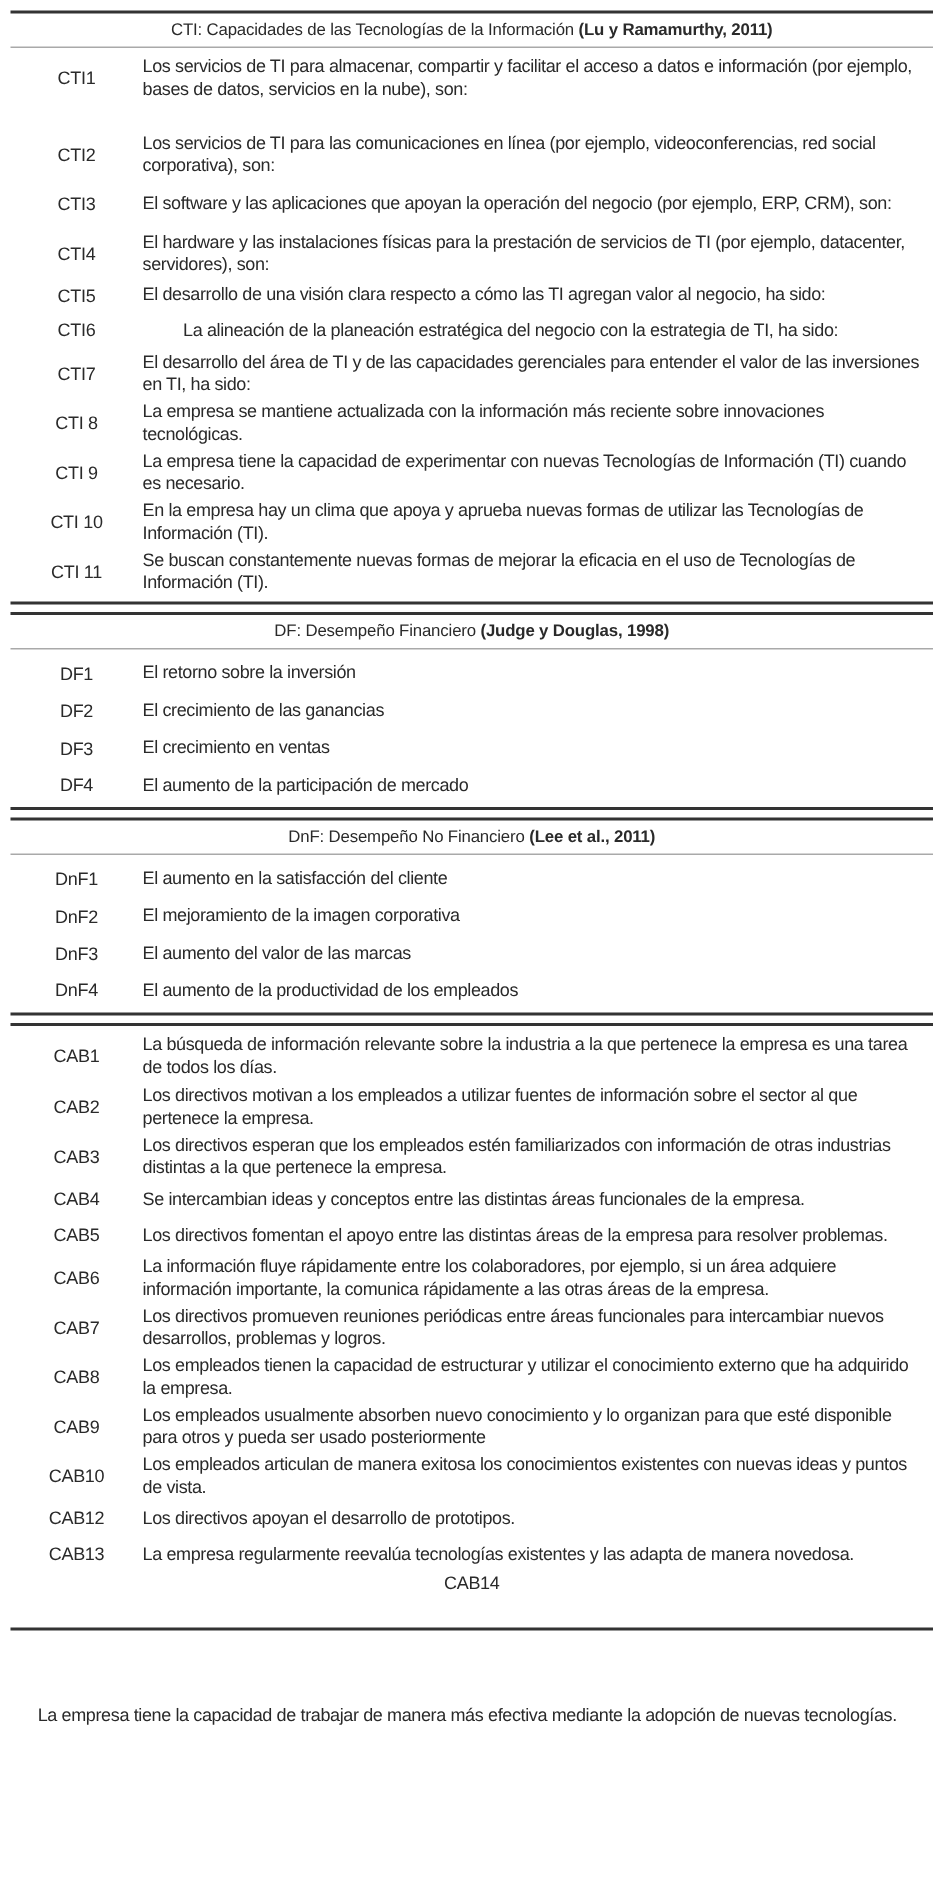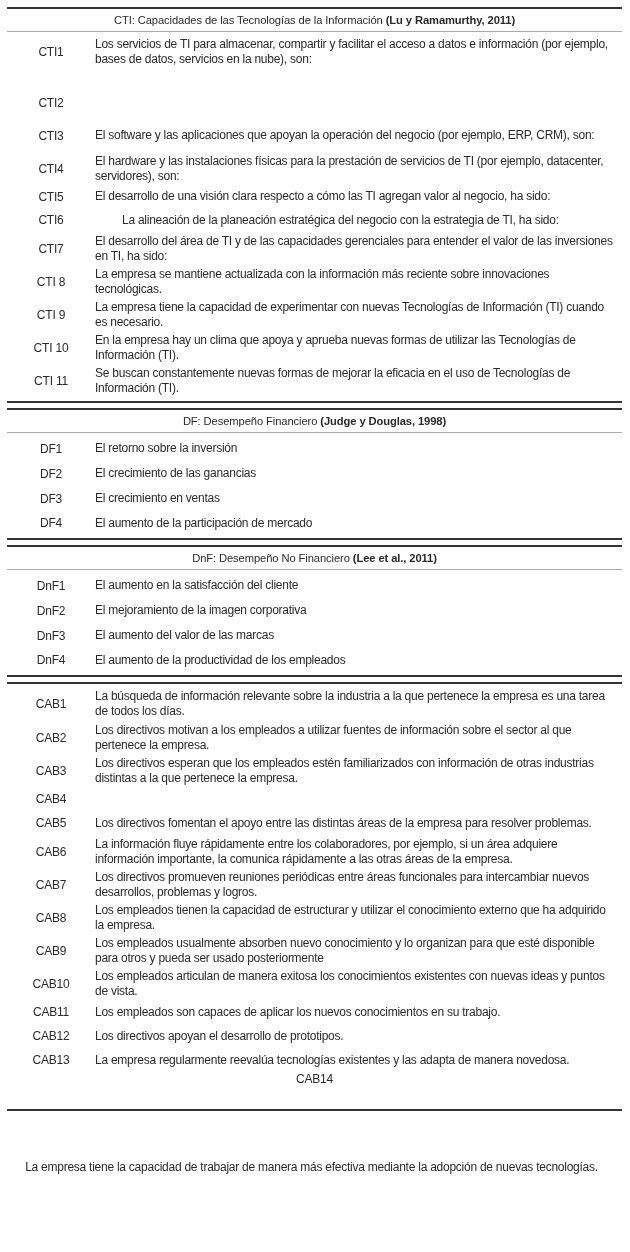"Los servicios de TI para las" div.text { html: none -> <div>Los servicios de TI para las comunicaciones en línea (por ejemplo, videoconferencias, red social corporativa), son:</div> }
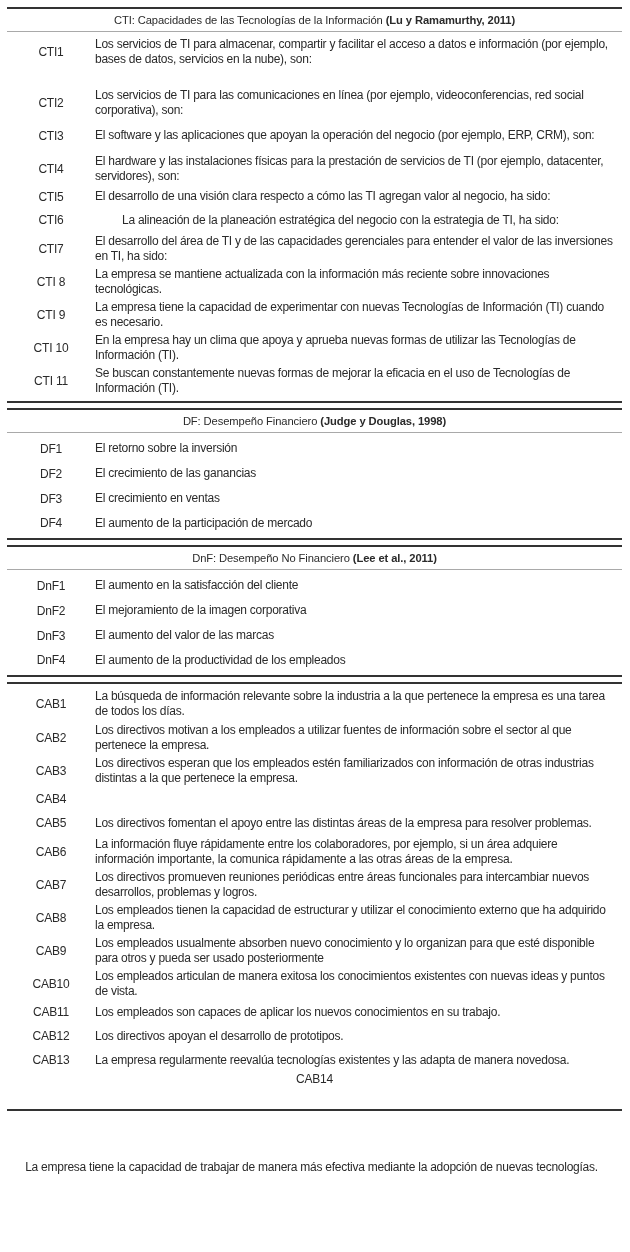"Se intercambian ideas y conceptos" div.text { html: none -> <div>Se intercambian ideas y conceptos entre las distintas áreas funcionales de la empresa.</div> }
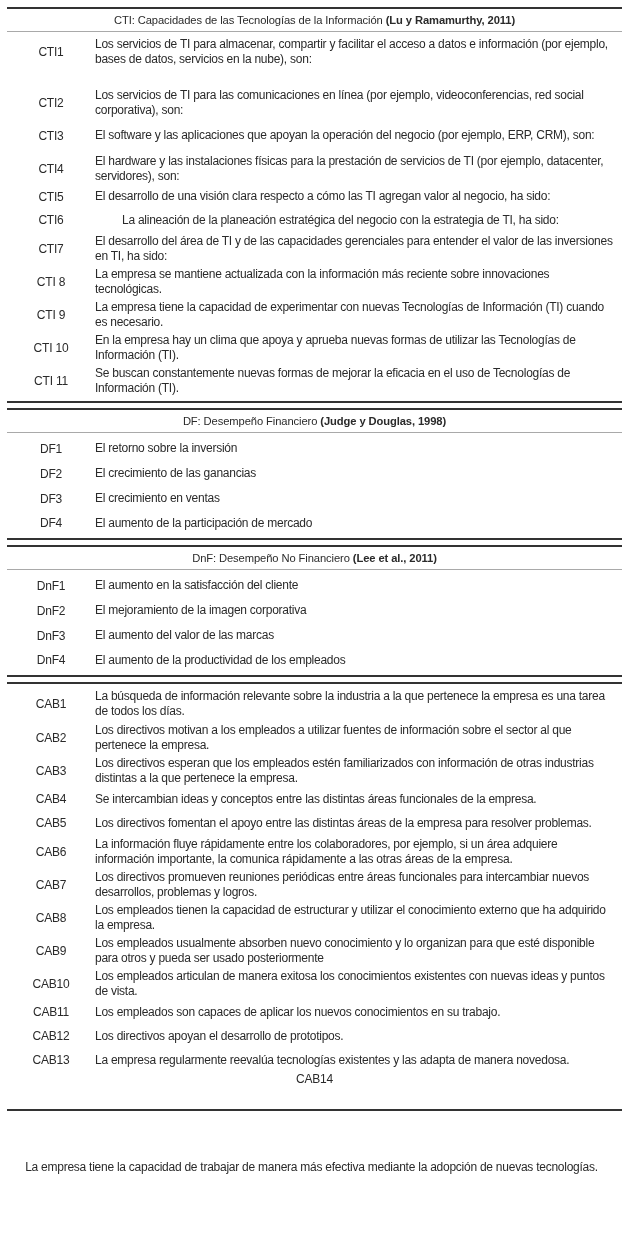"CAB11" div.row { html: <div> <div>CAB11</div> <div>Los empleados son capaces de aplicar los nuevos conocimientos en su trabajo.</div> </div> -> none }
